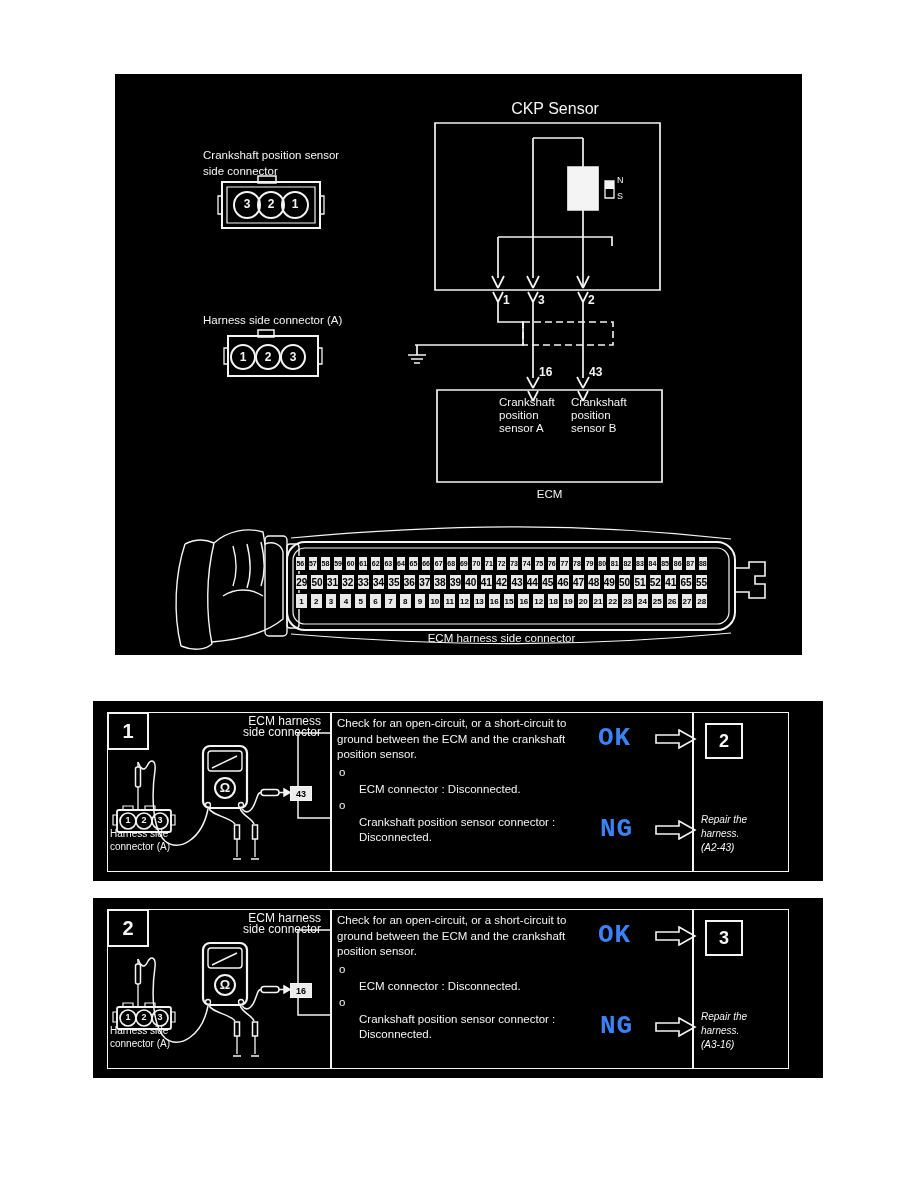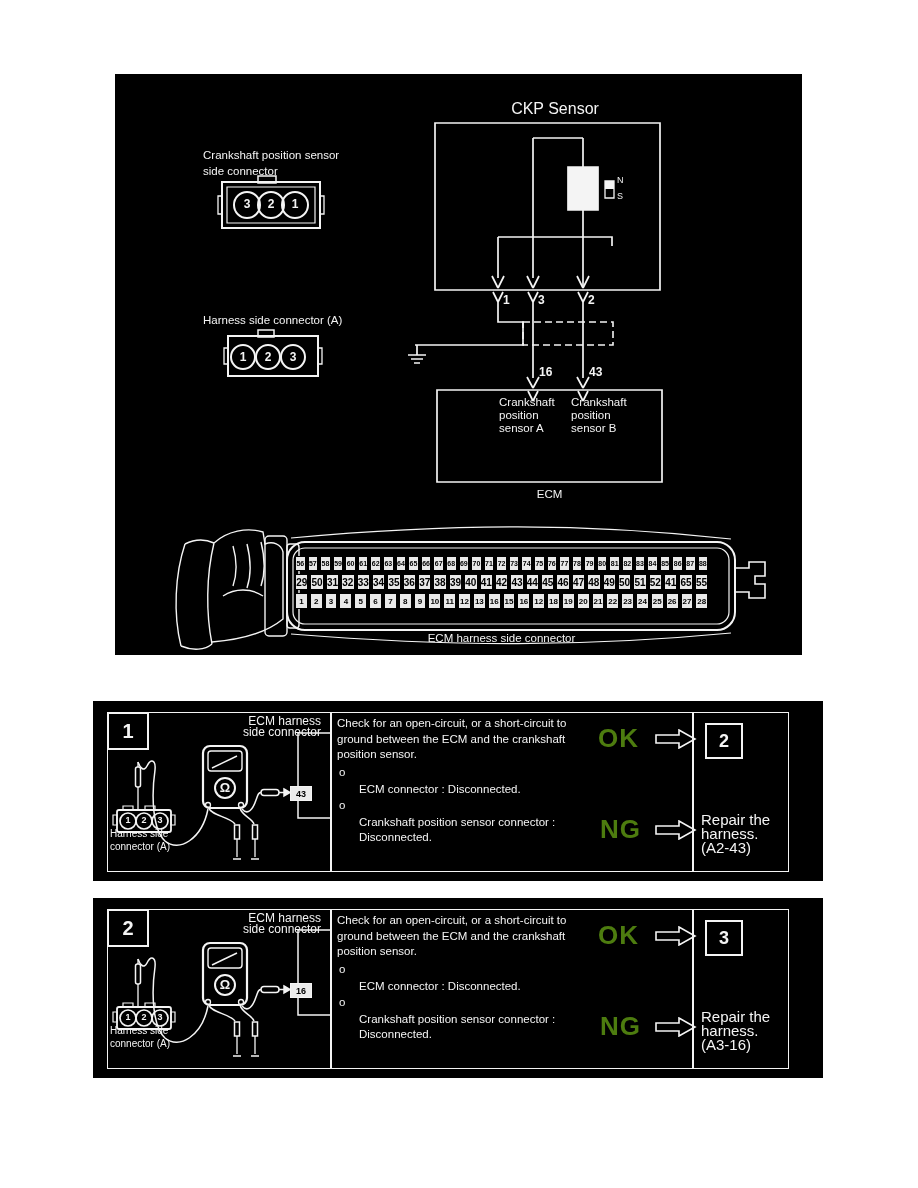"OK" .okng { color: #4d7c0f -> #3b82f6; font-family: none -> Liberation Mono, monospace }
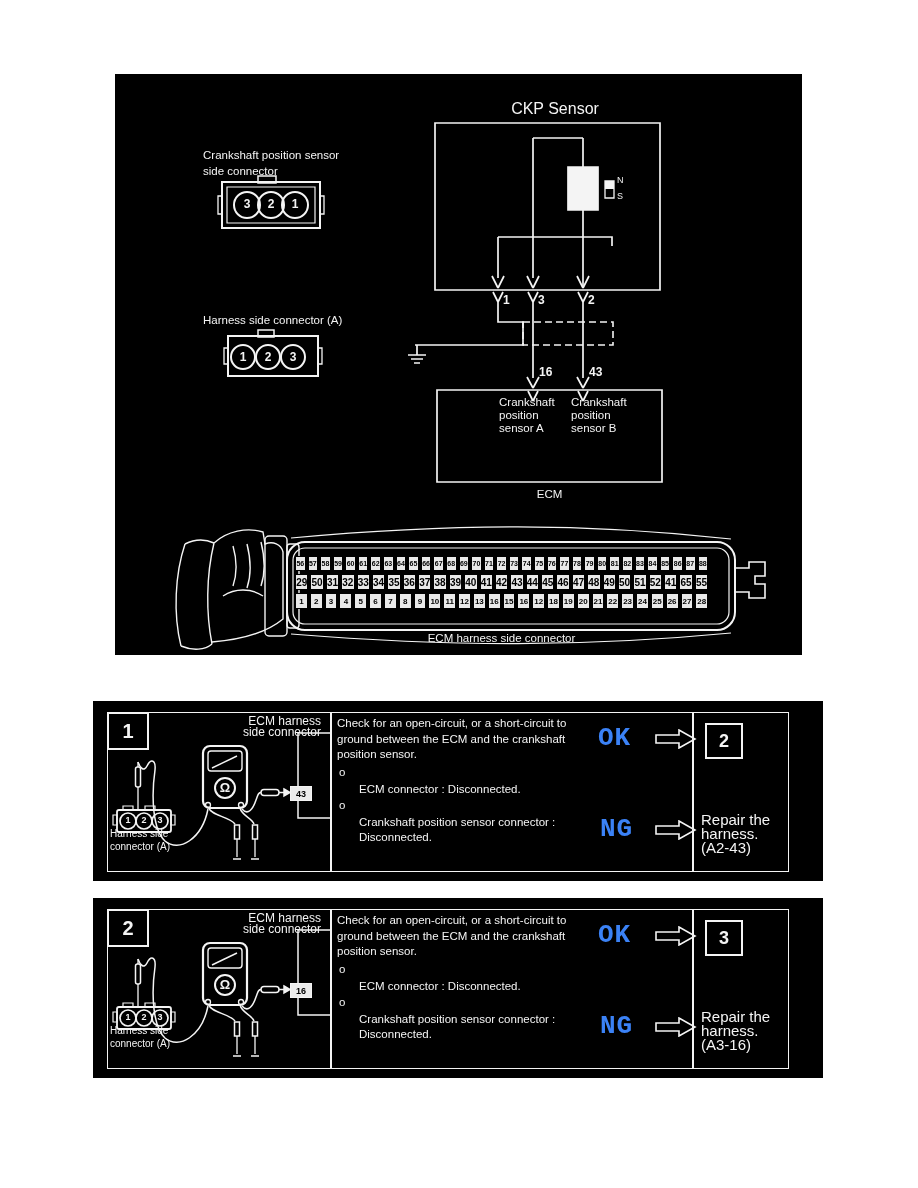"Repair the" .ng-action { font-size: 15px -> 10px; font-style: none -> italic }
